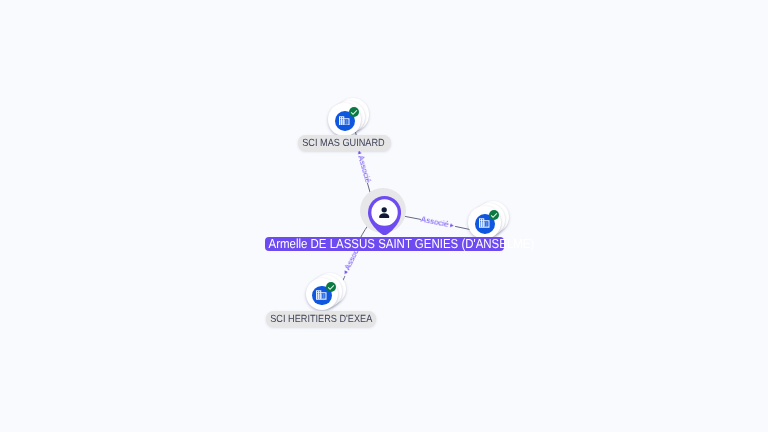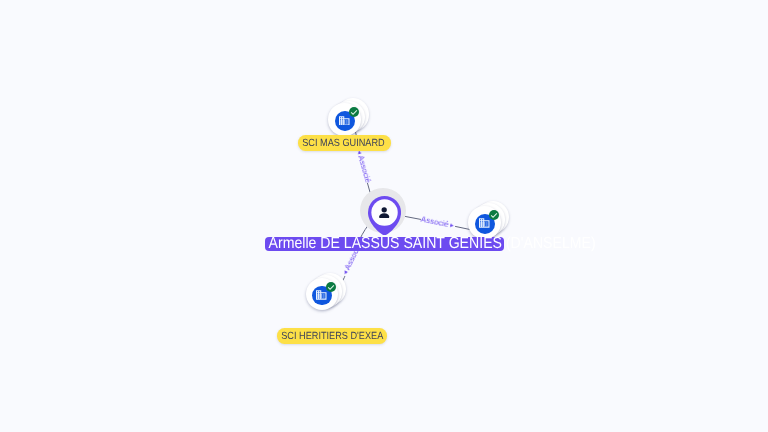"SCI MAS GUINARD" .lbl { background: #fde047 -> #e5e5e5 }
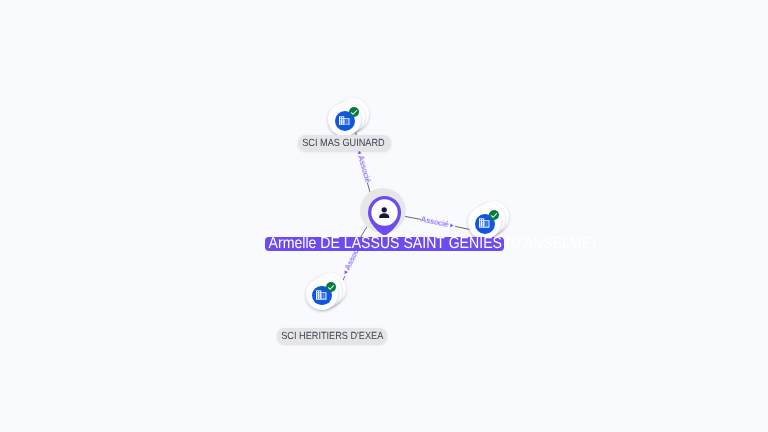"Armelle DE LASSUS SAINT GENIES" .lbl-main { font-size: 16px -> 13px }
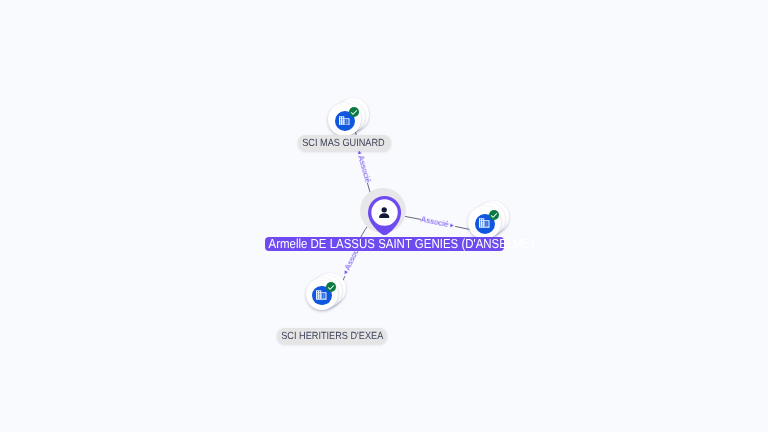"SCI HERITIERS D'EXEA" div.lbl { margin-left: 11px -> none; top: 328px -> 311px }
